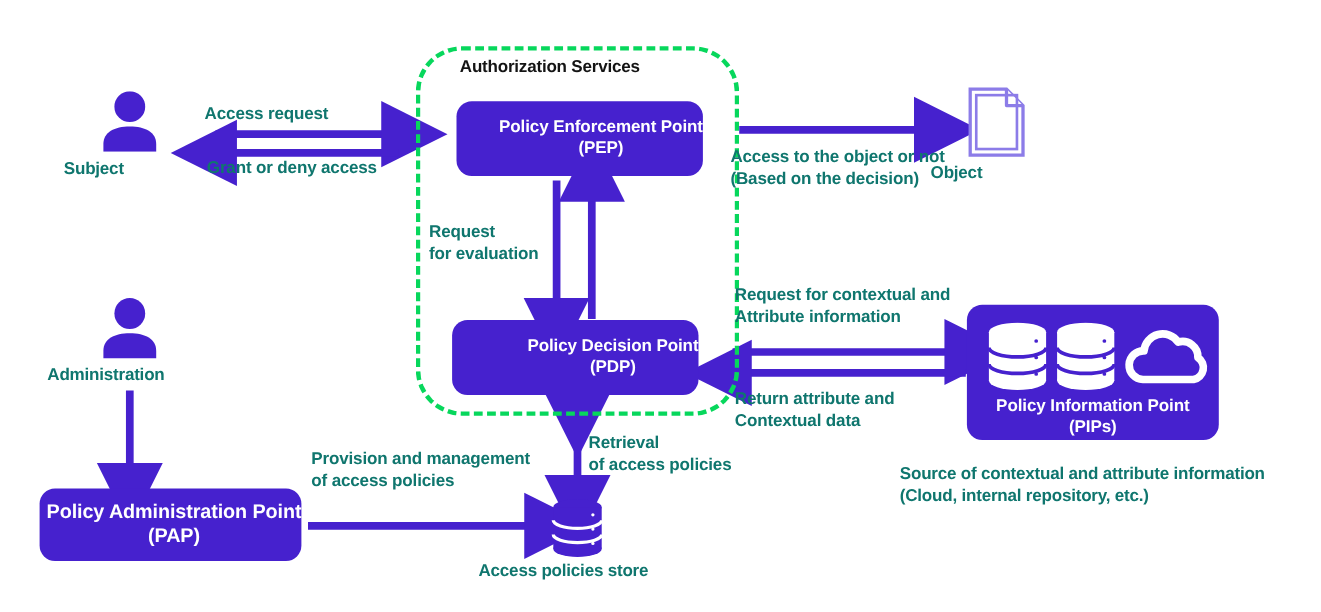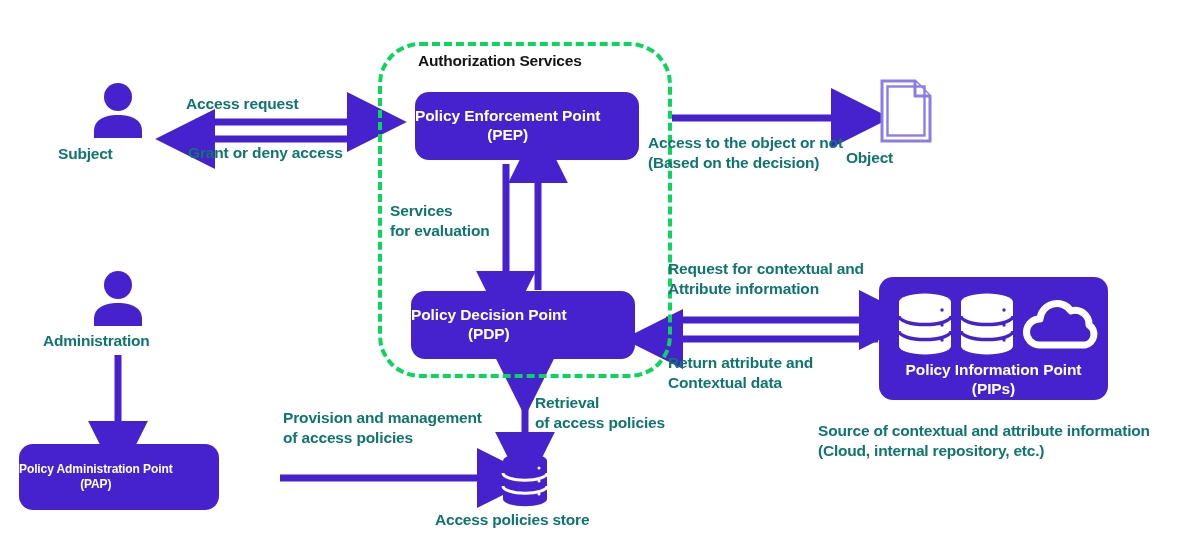"Policy Enforcement Point" .pbox { justify-content: flex-start -> flex-end }
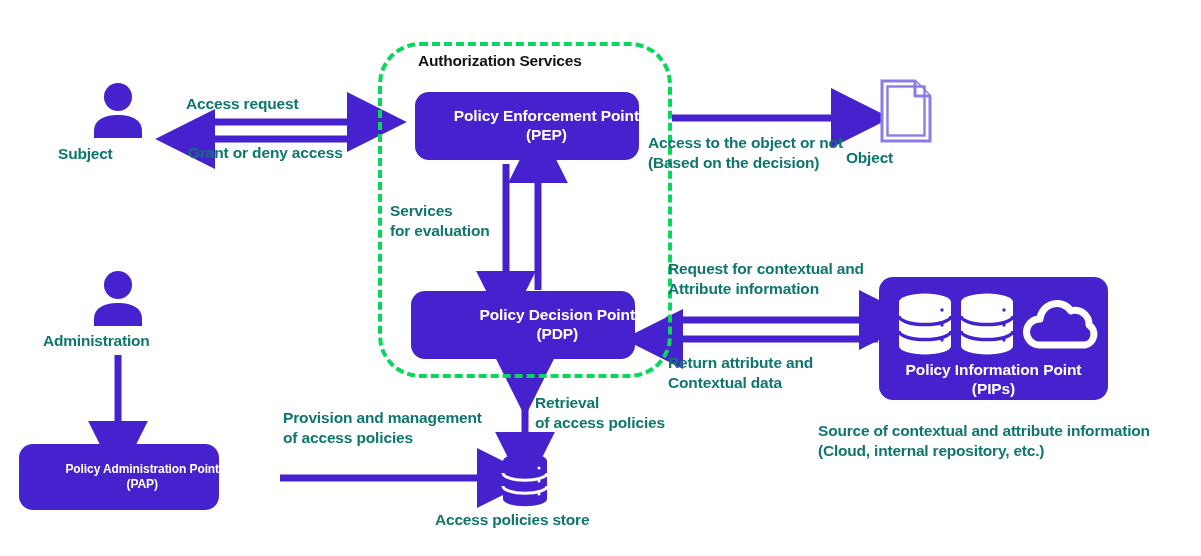"Access to the object or" div.lbl { left: 648px -> 664px }
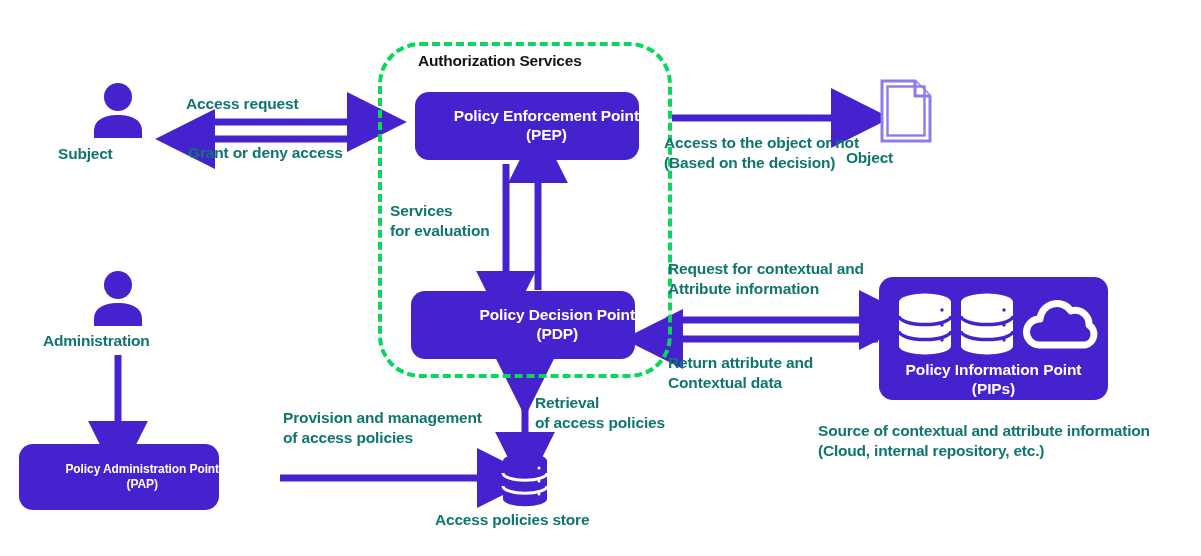"Services" div.lbl { text: Services -> Request }
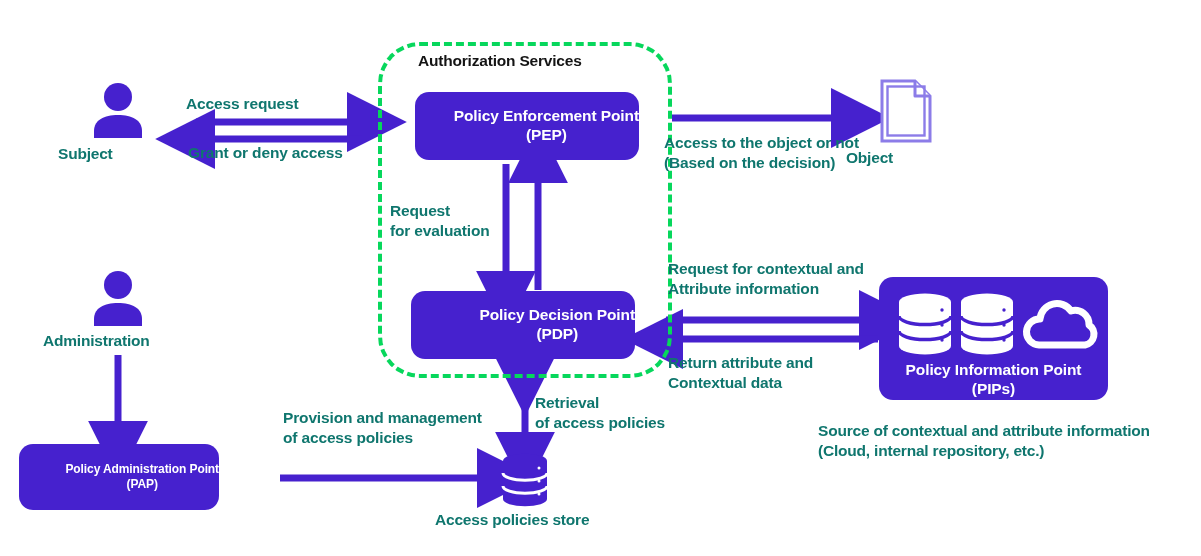"Policy Administration Point" div.node { font-size: 12px -> 18px; left: 19px -> 36px; width: 200px -> 238px }
